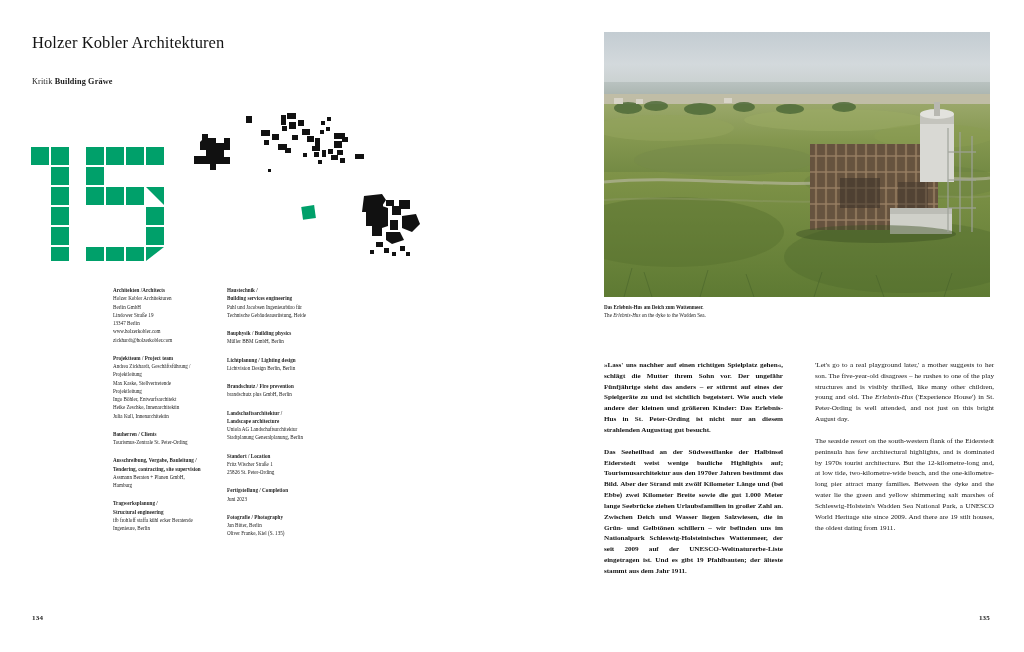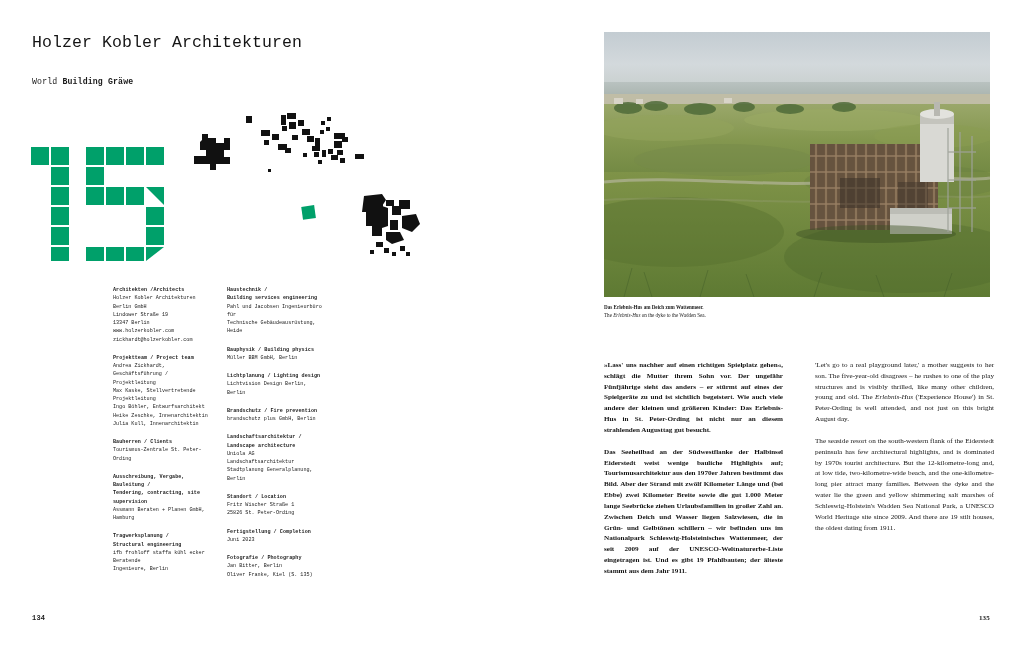"Holzer Kobler Architekturen" .left-page { font-family: Liberation Mono, monospace -> none }
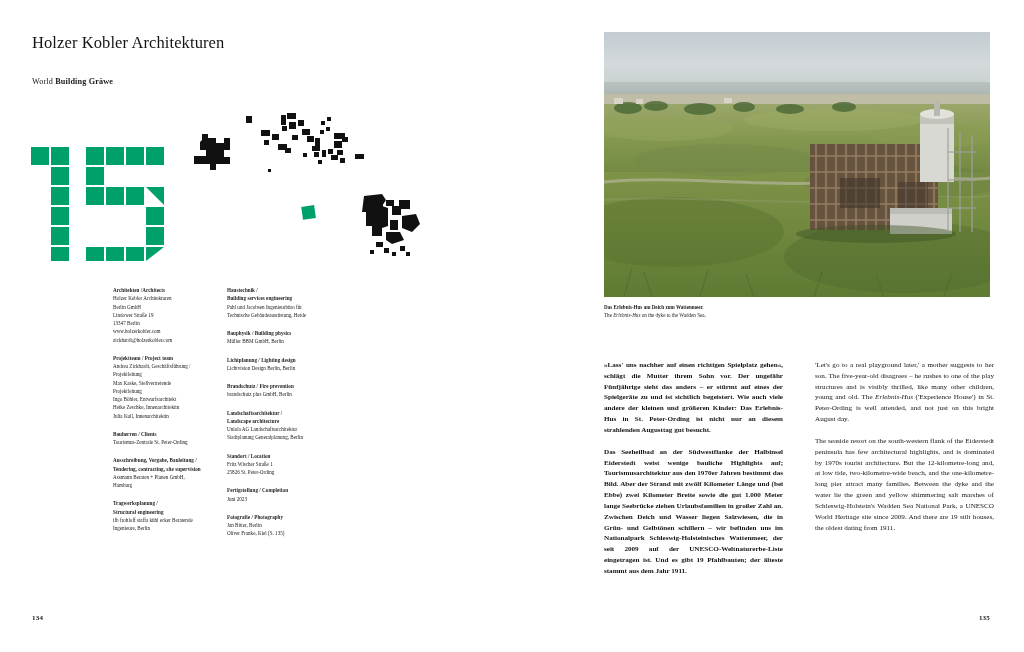"World" span.kritik-label { text: World -> Kritik }
